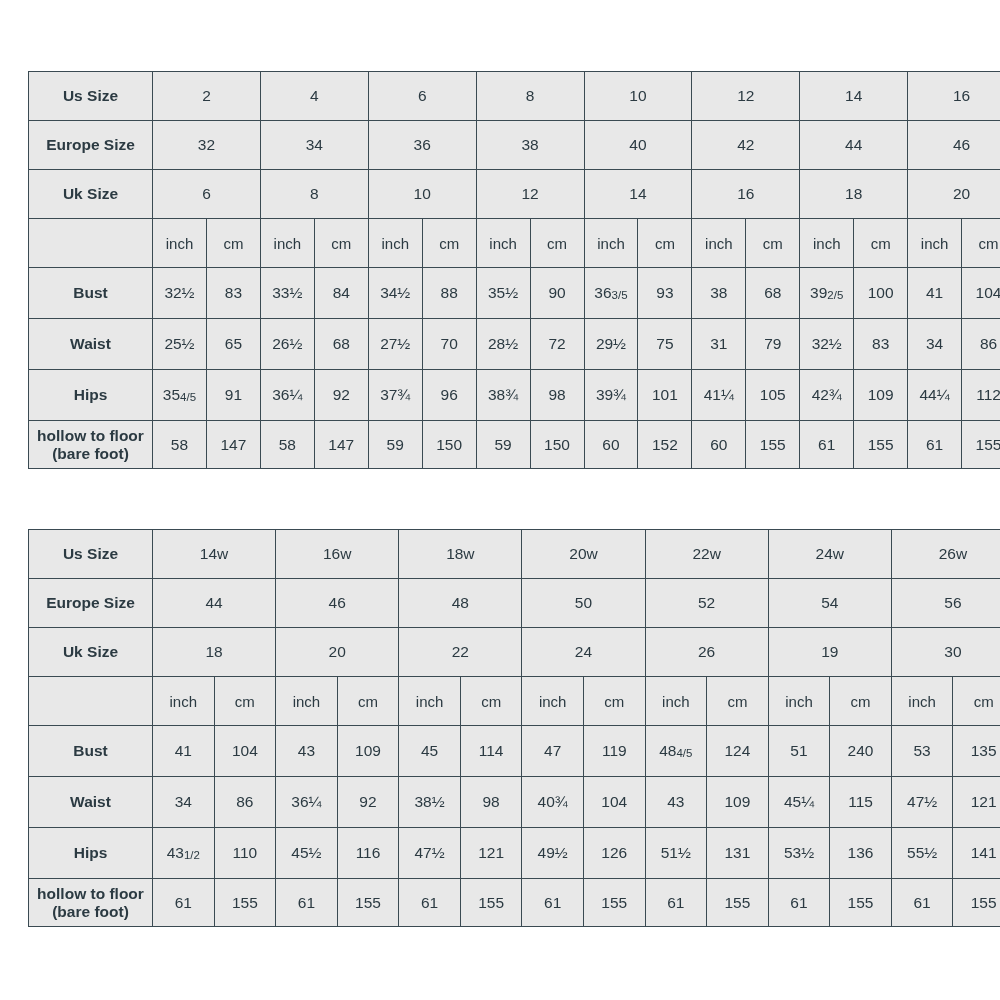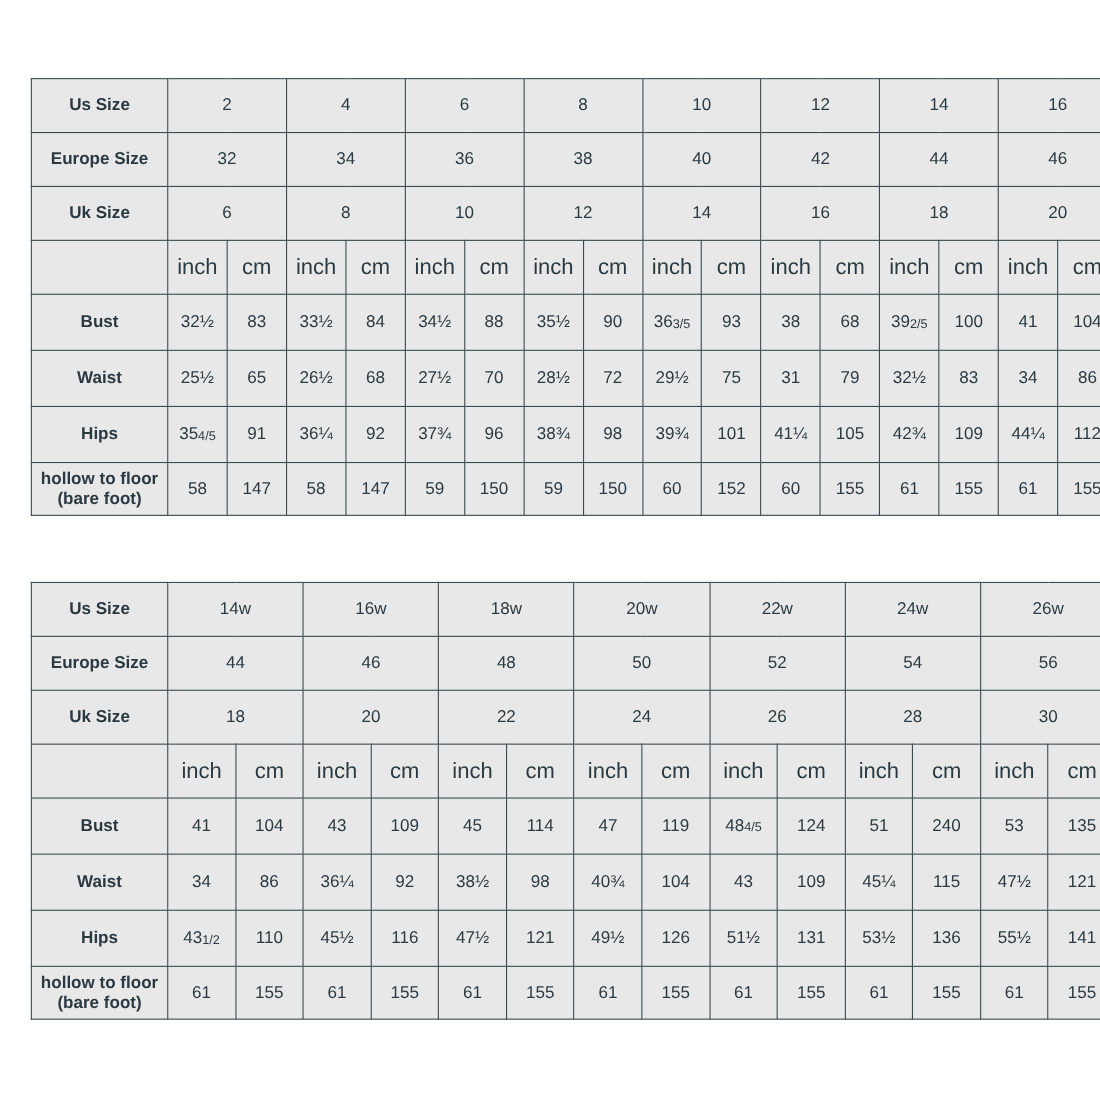"inch" tr.r-unit td.unit { font-size: 20px -> 15px }
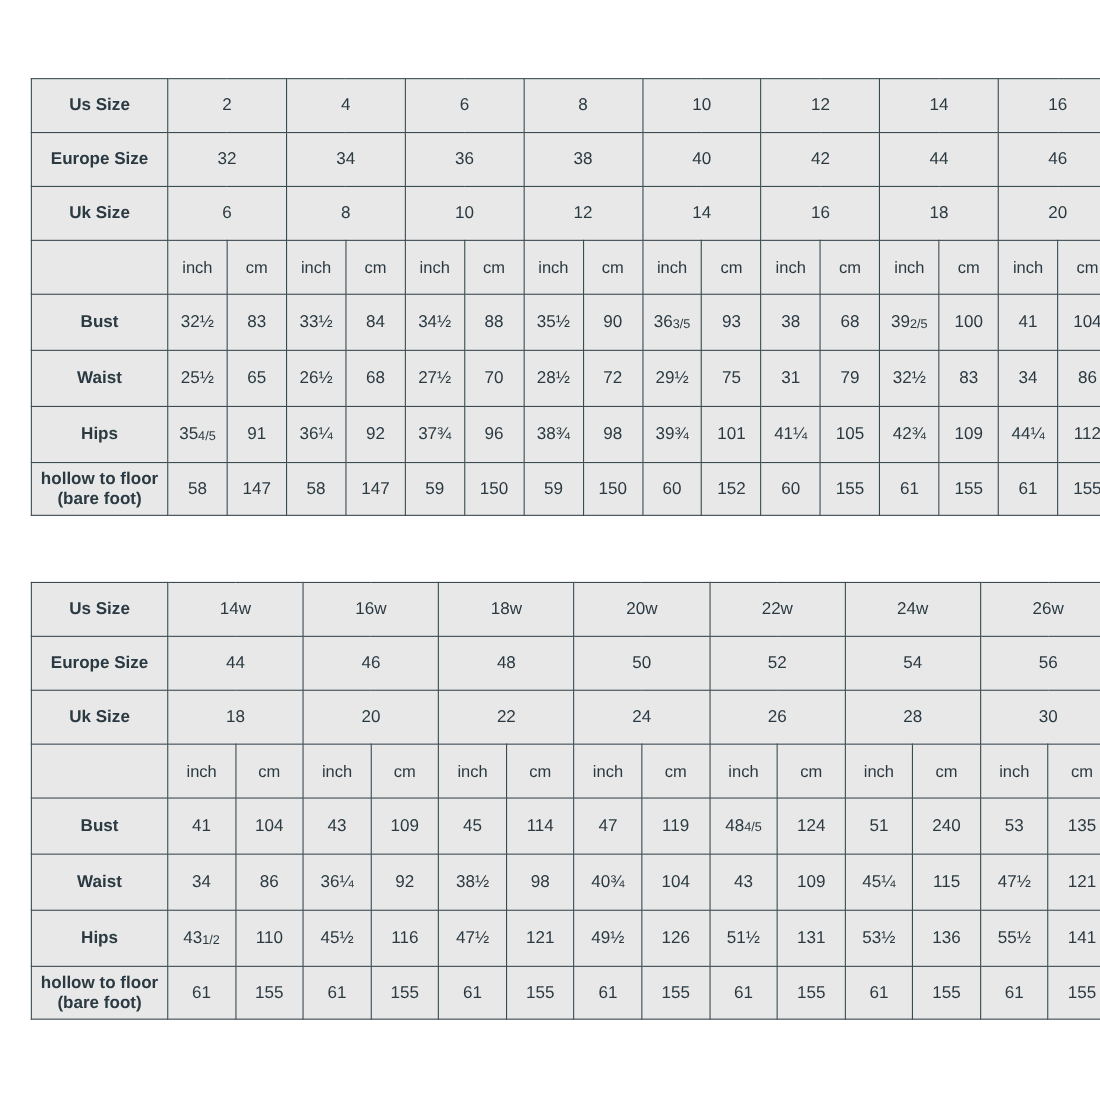"28" td { text: 28 -> 19 }
